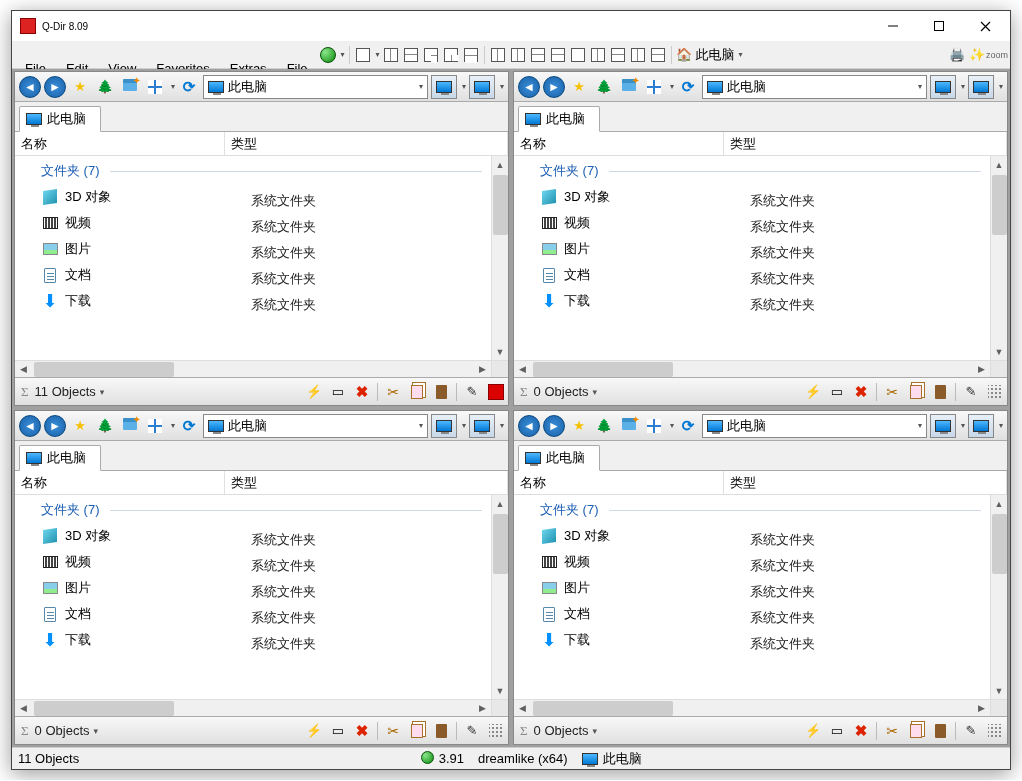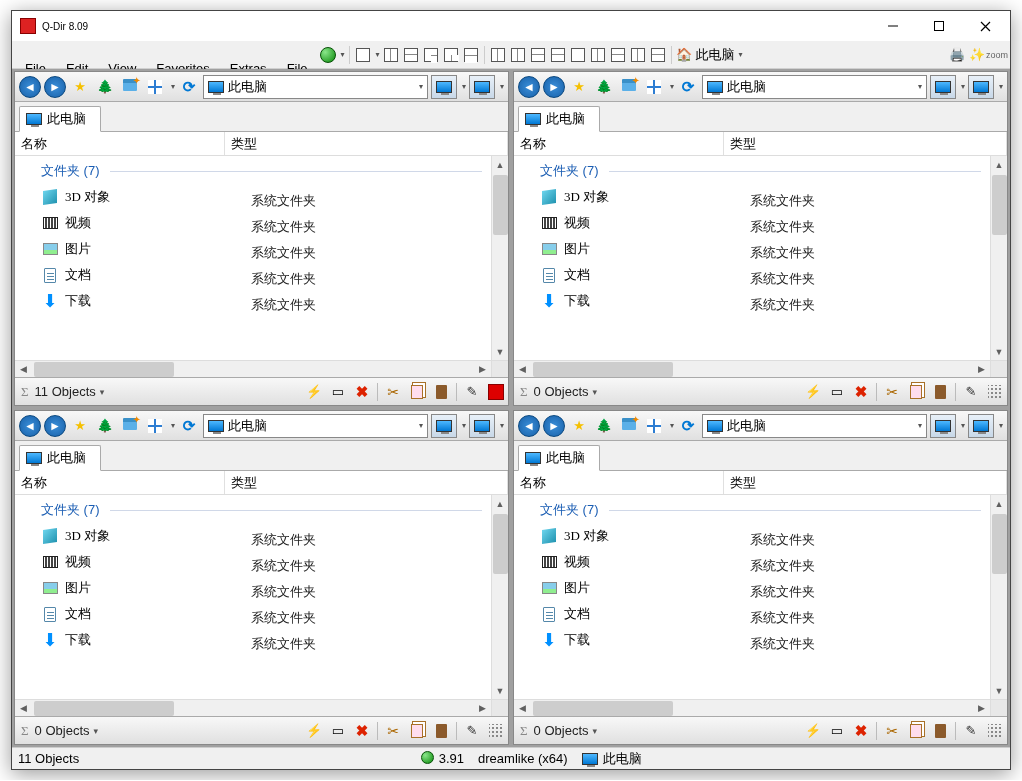"3D 对象" .row .name { font-family: Liberation Serif, serif -> none }
